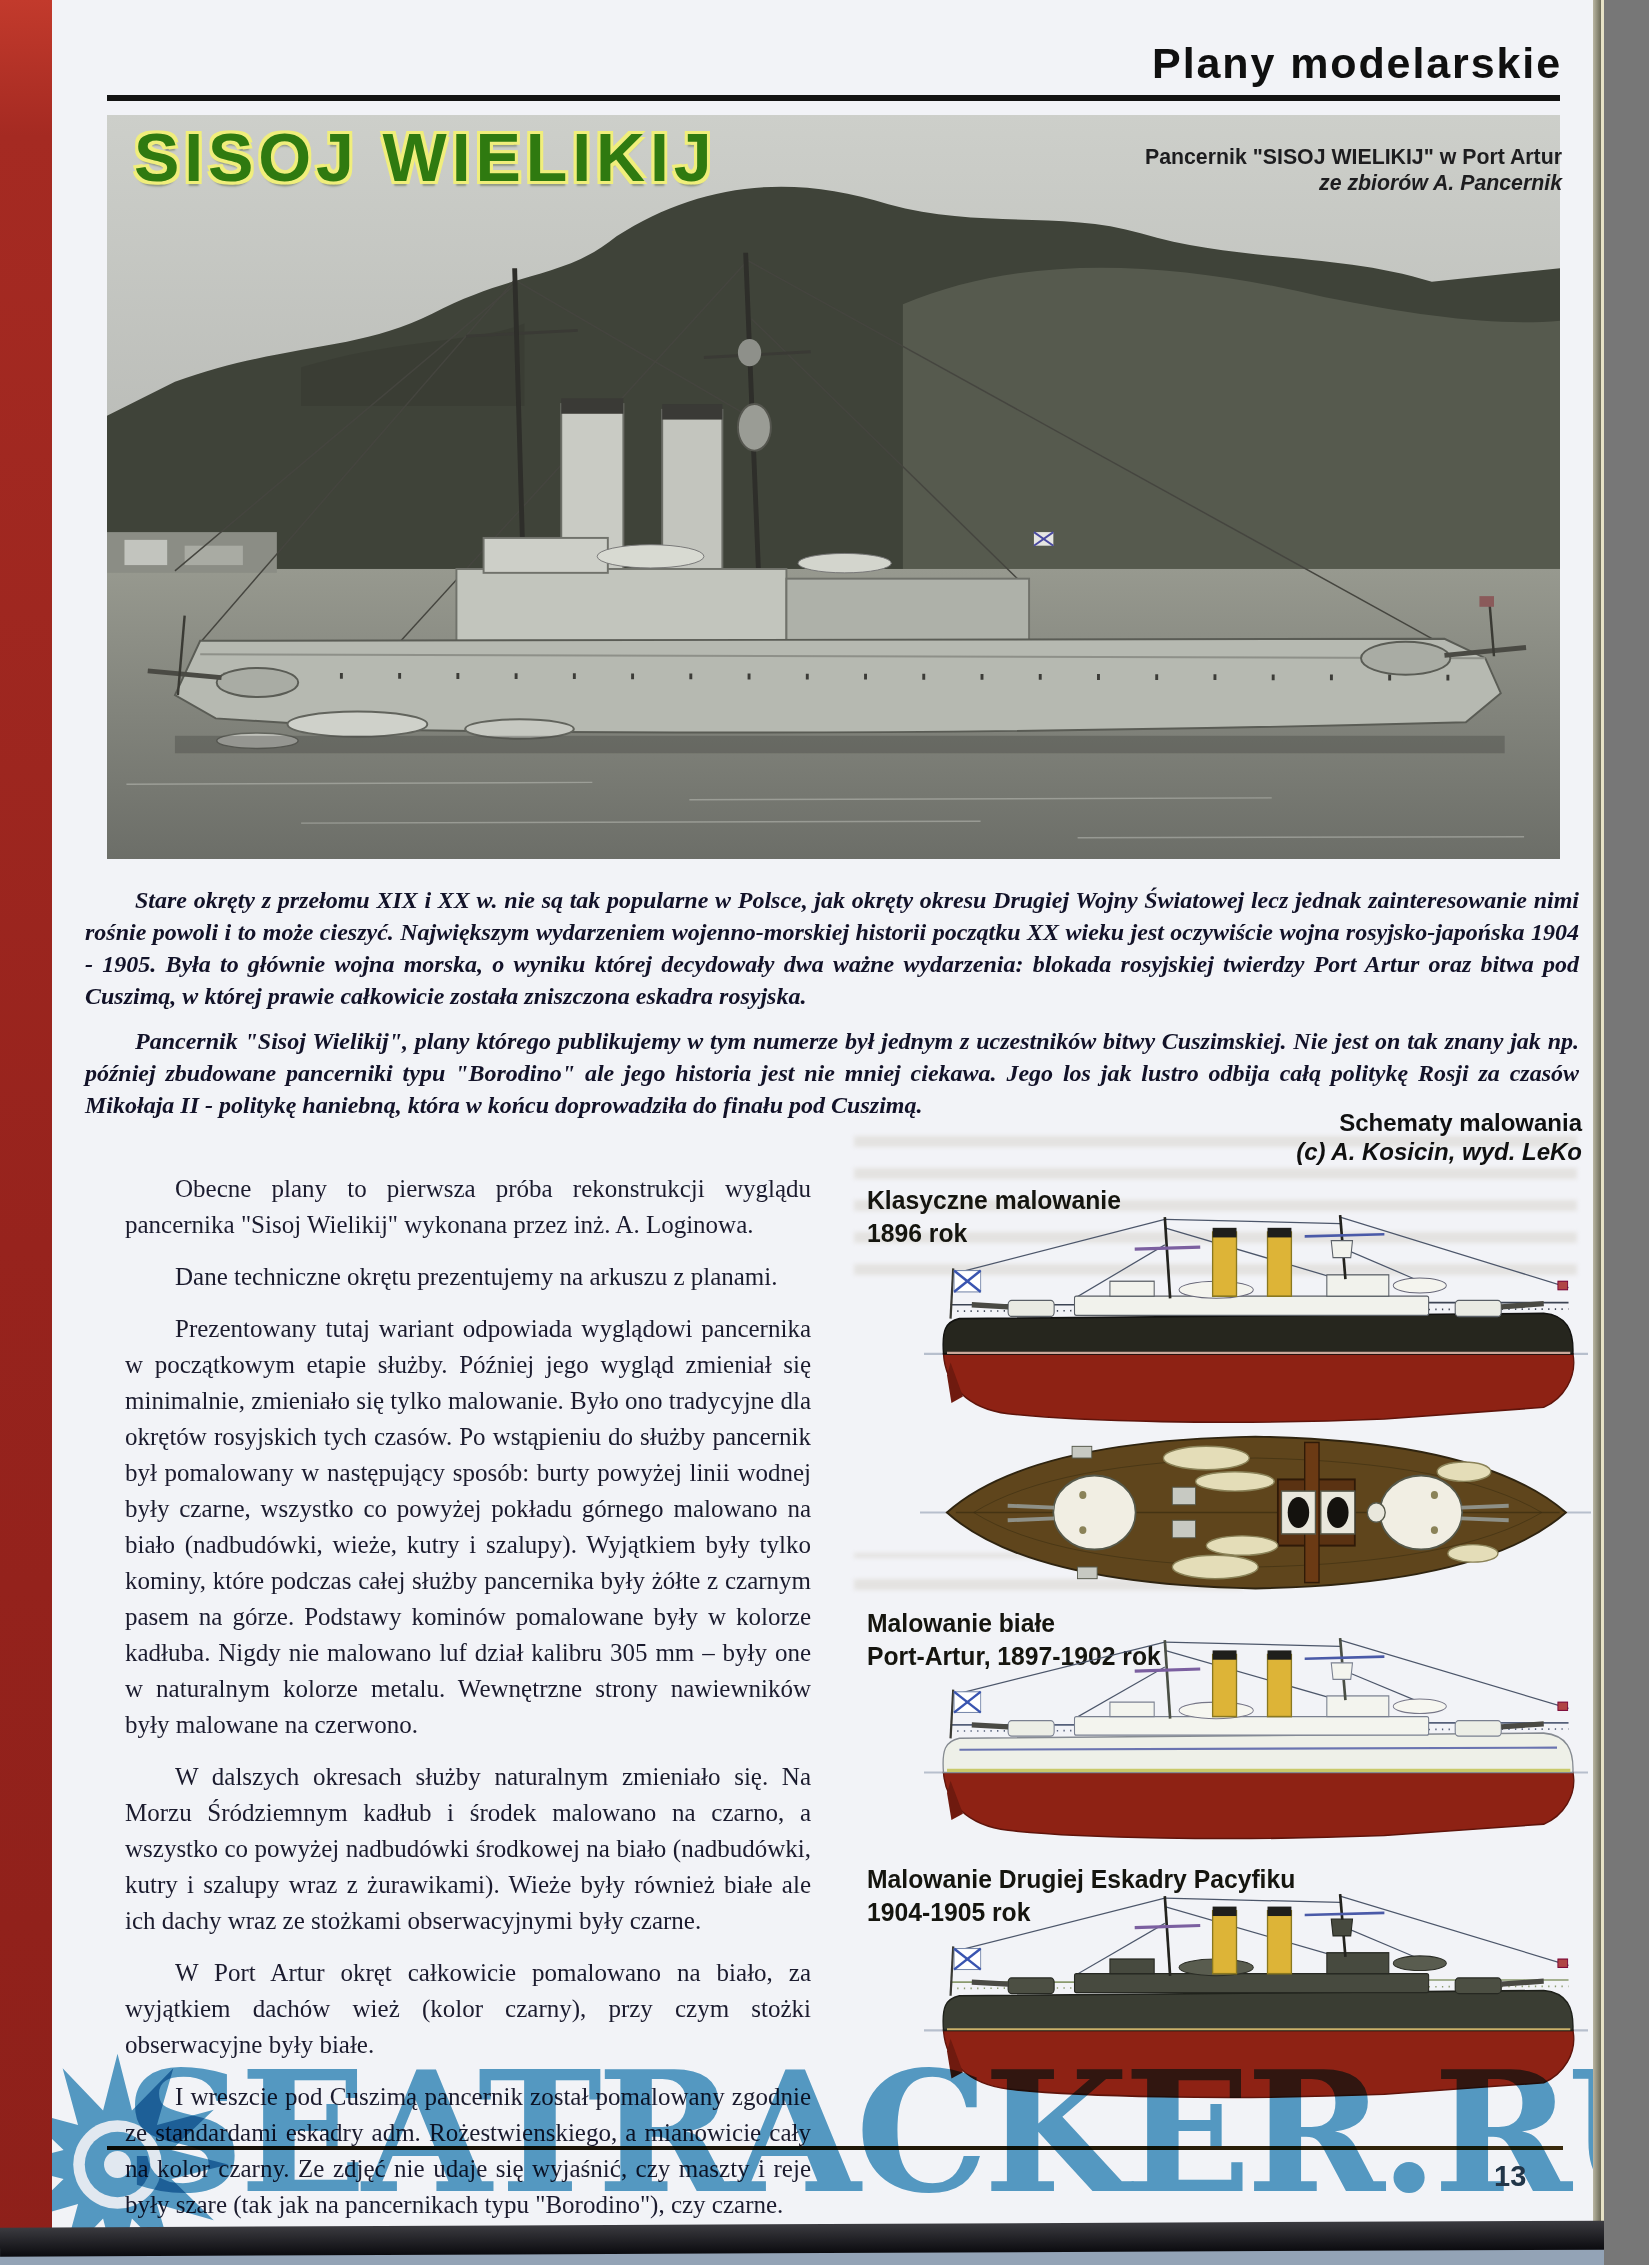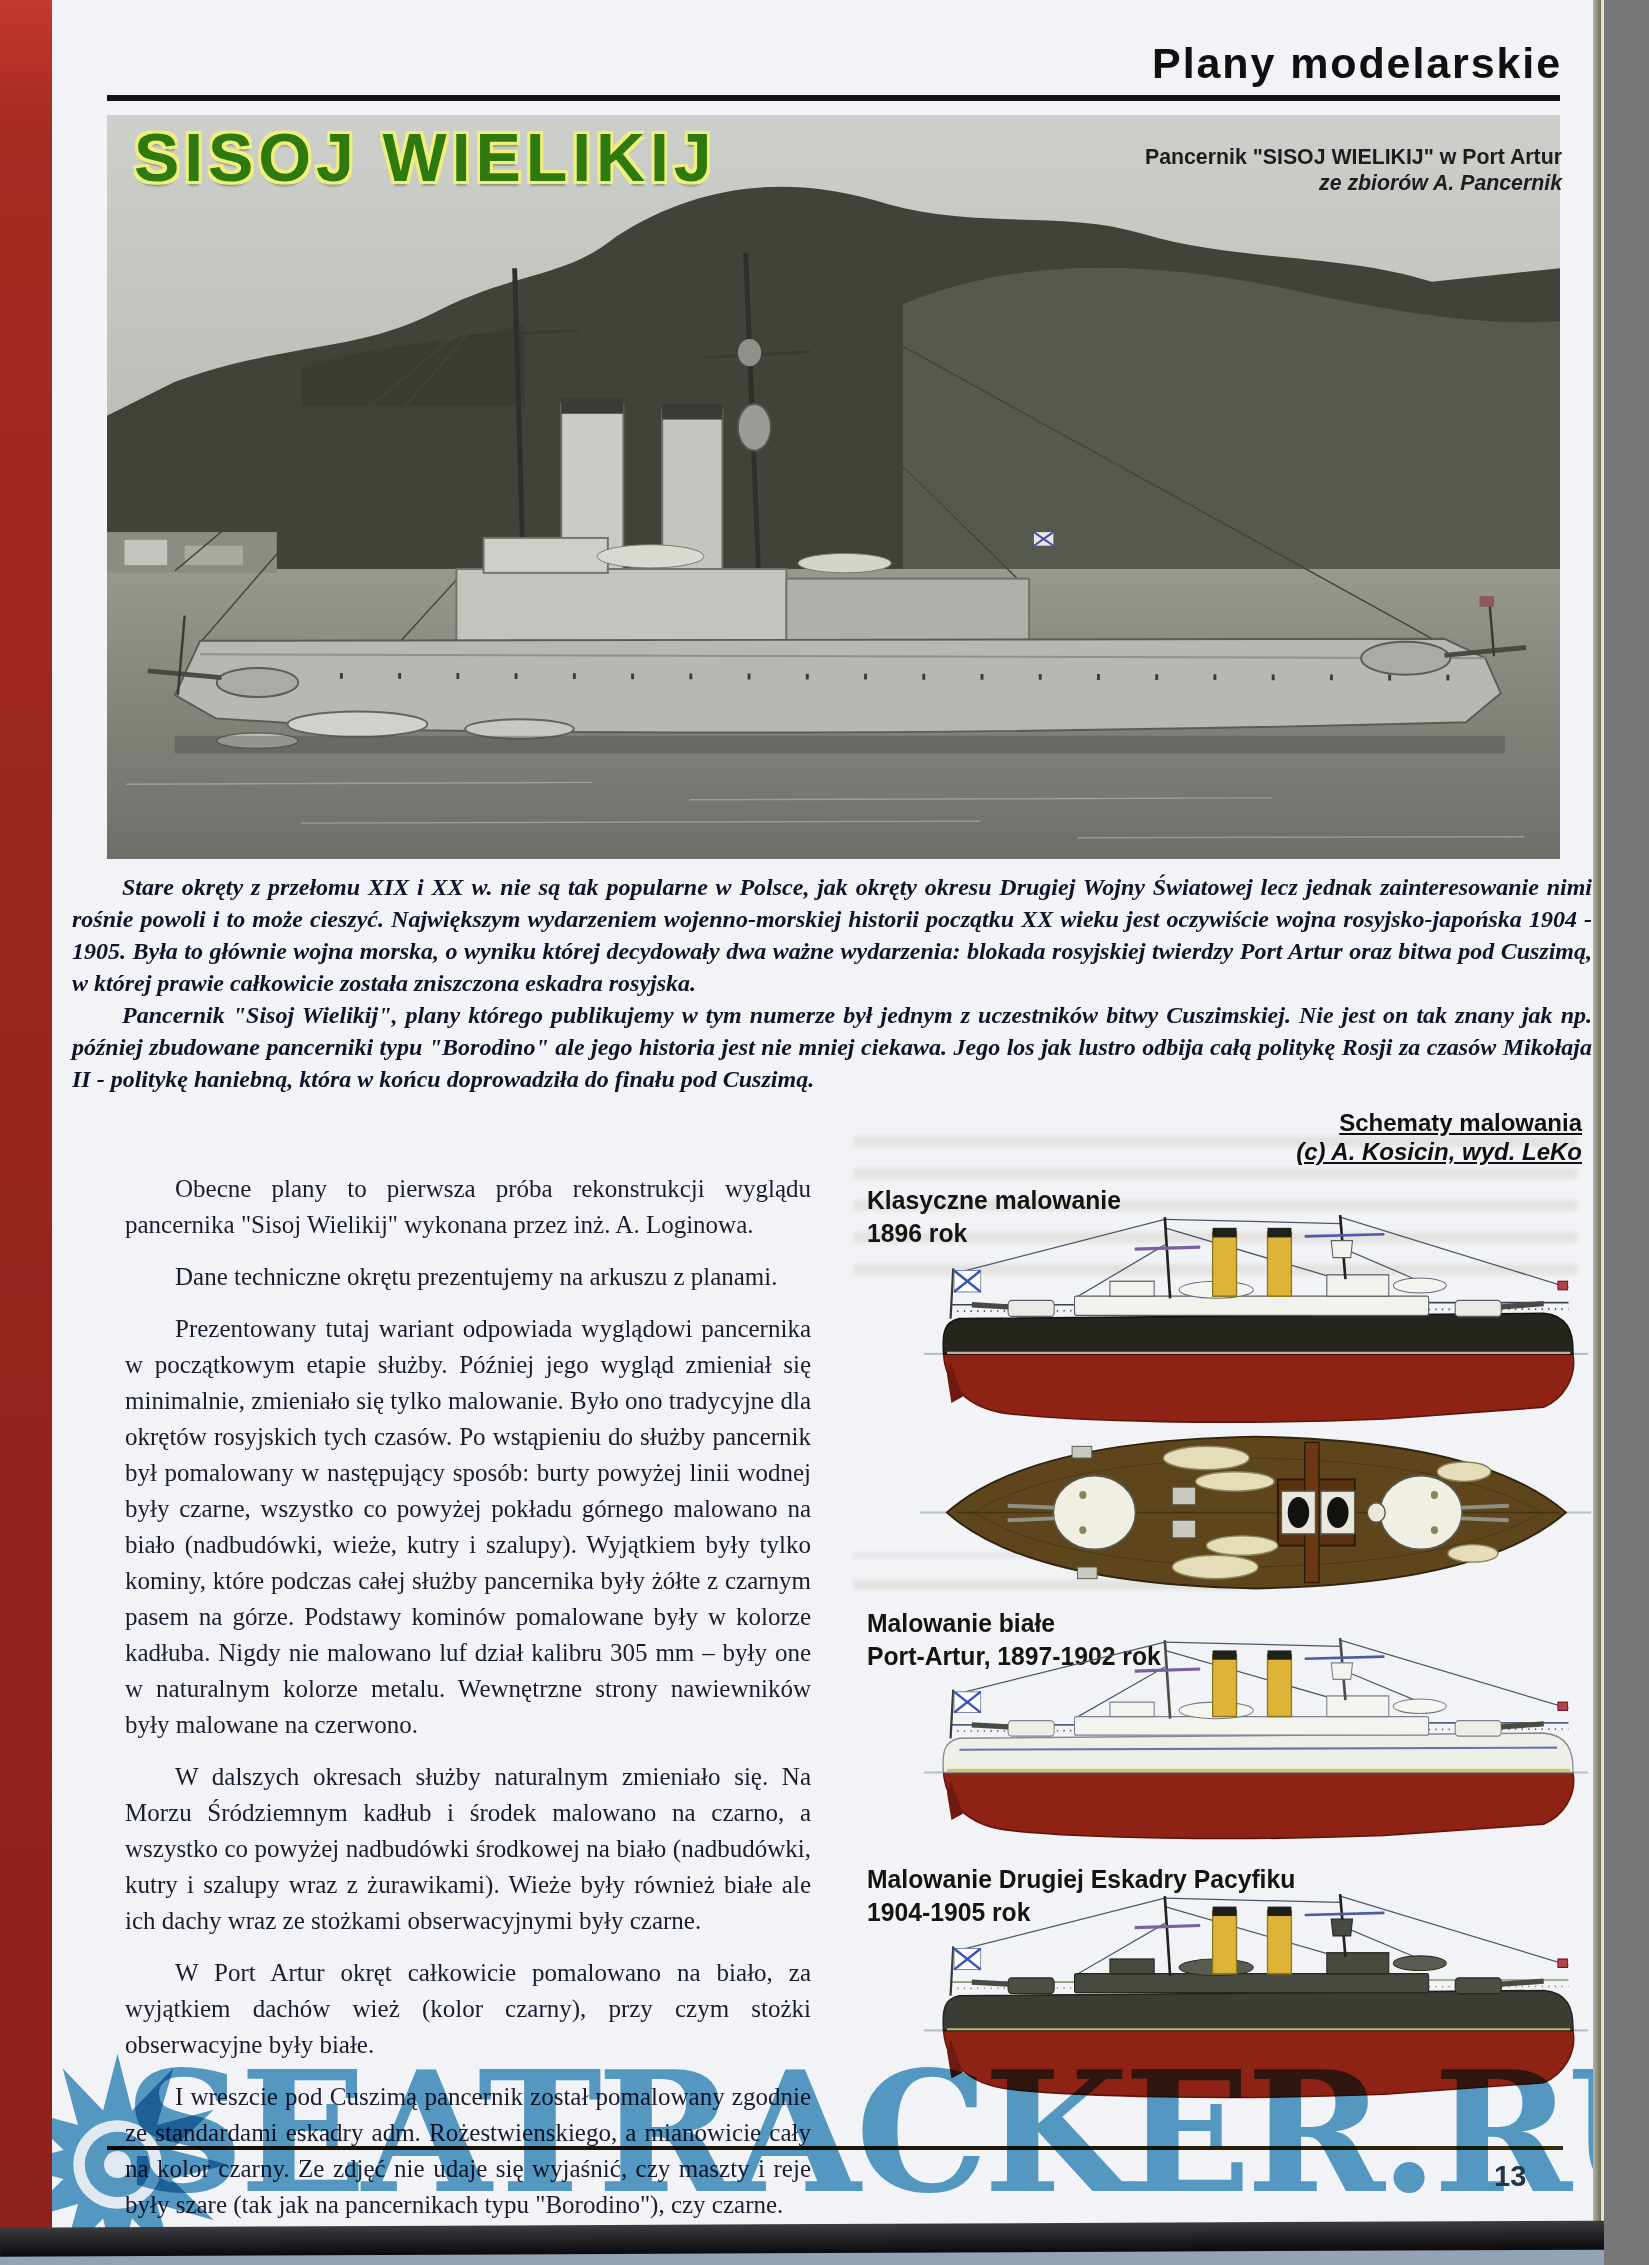"Stare okręty z przełomu XIX" #intro p { margin: 0 -> 13px }
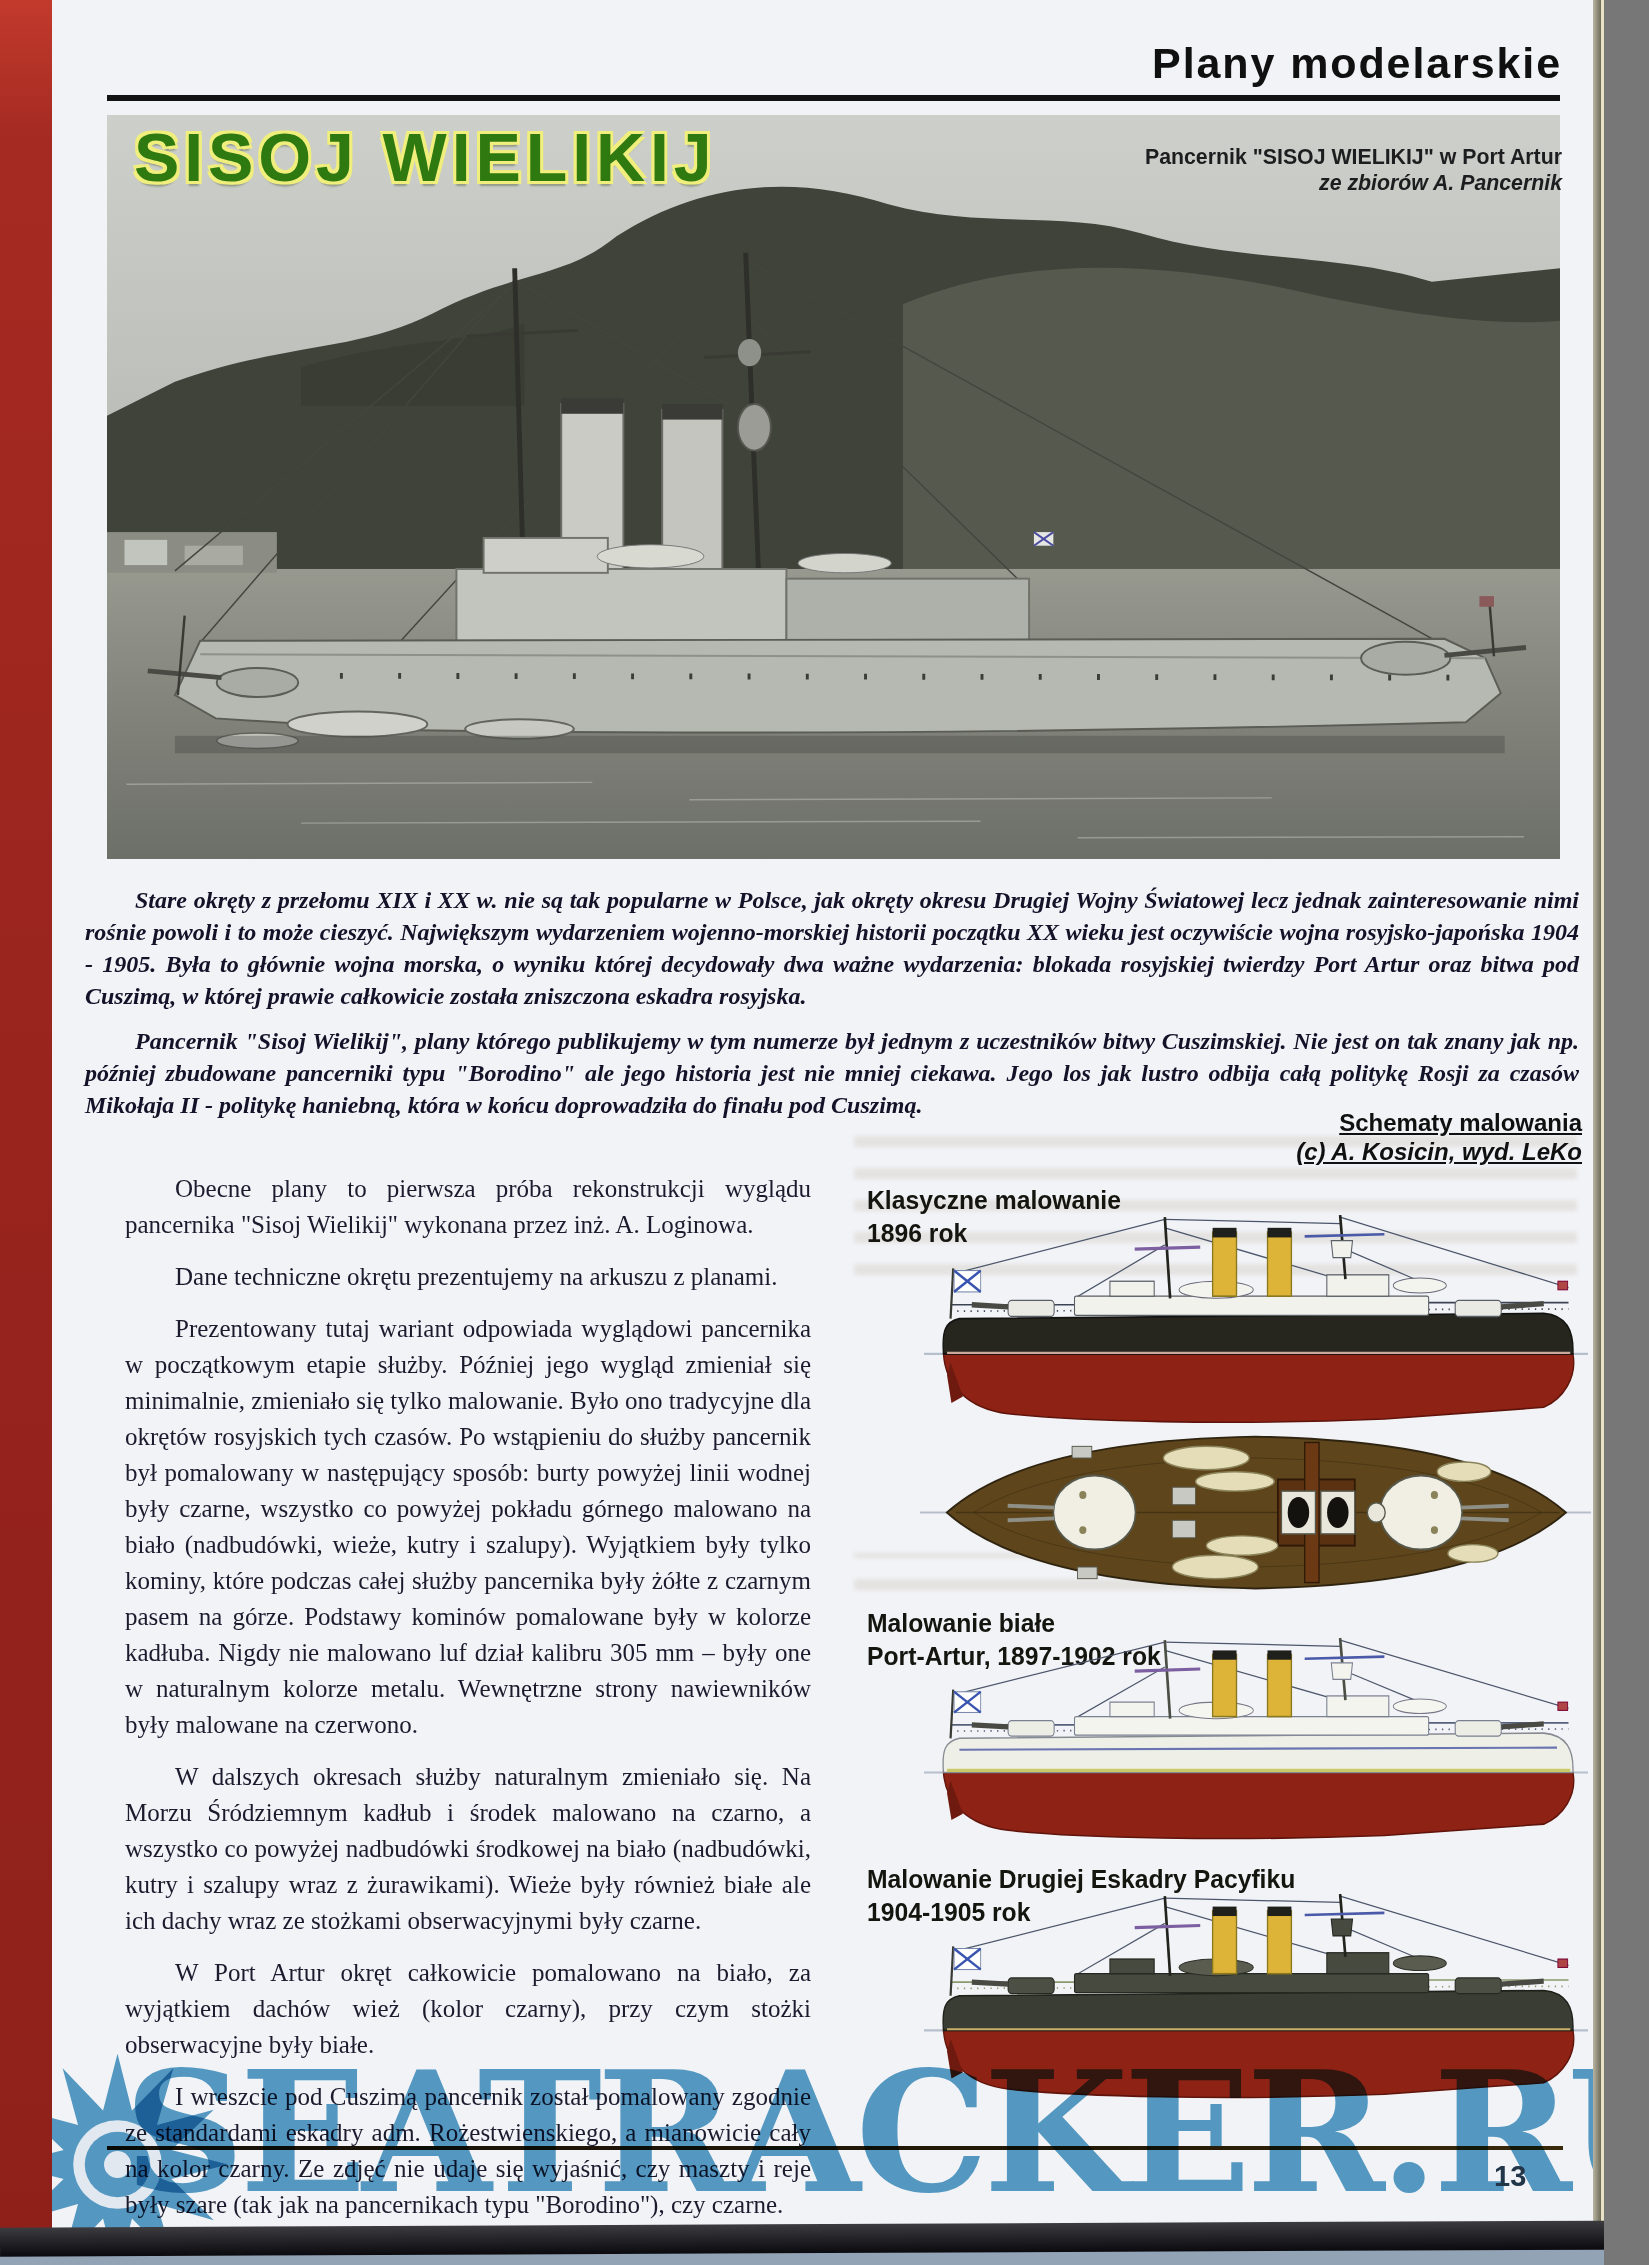"Schematy malowania" #schemes-head { text-decoration: underline -> none }
